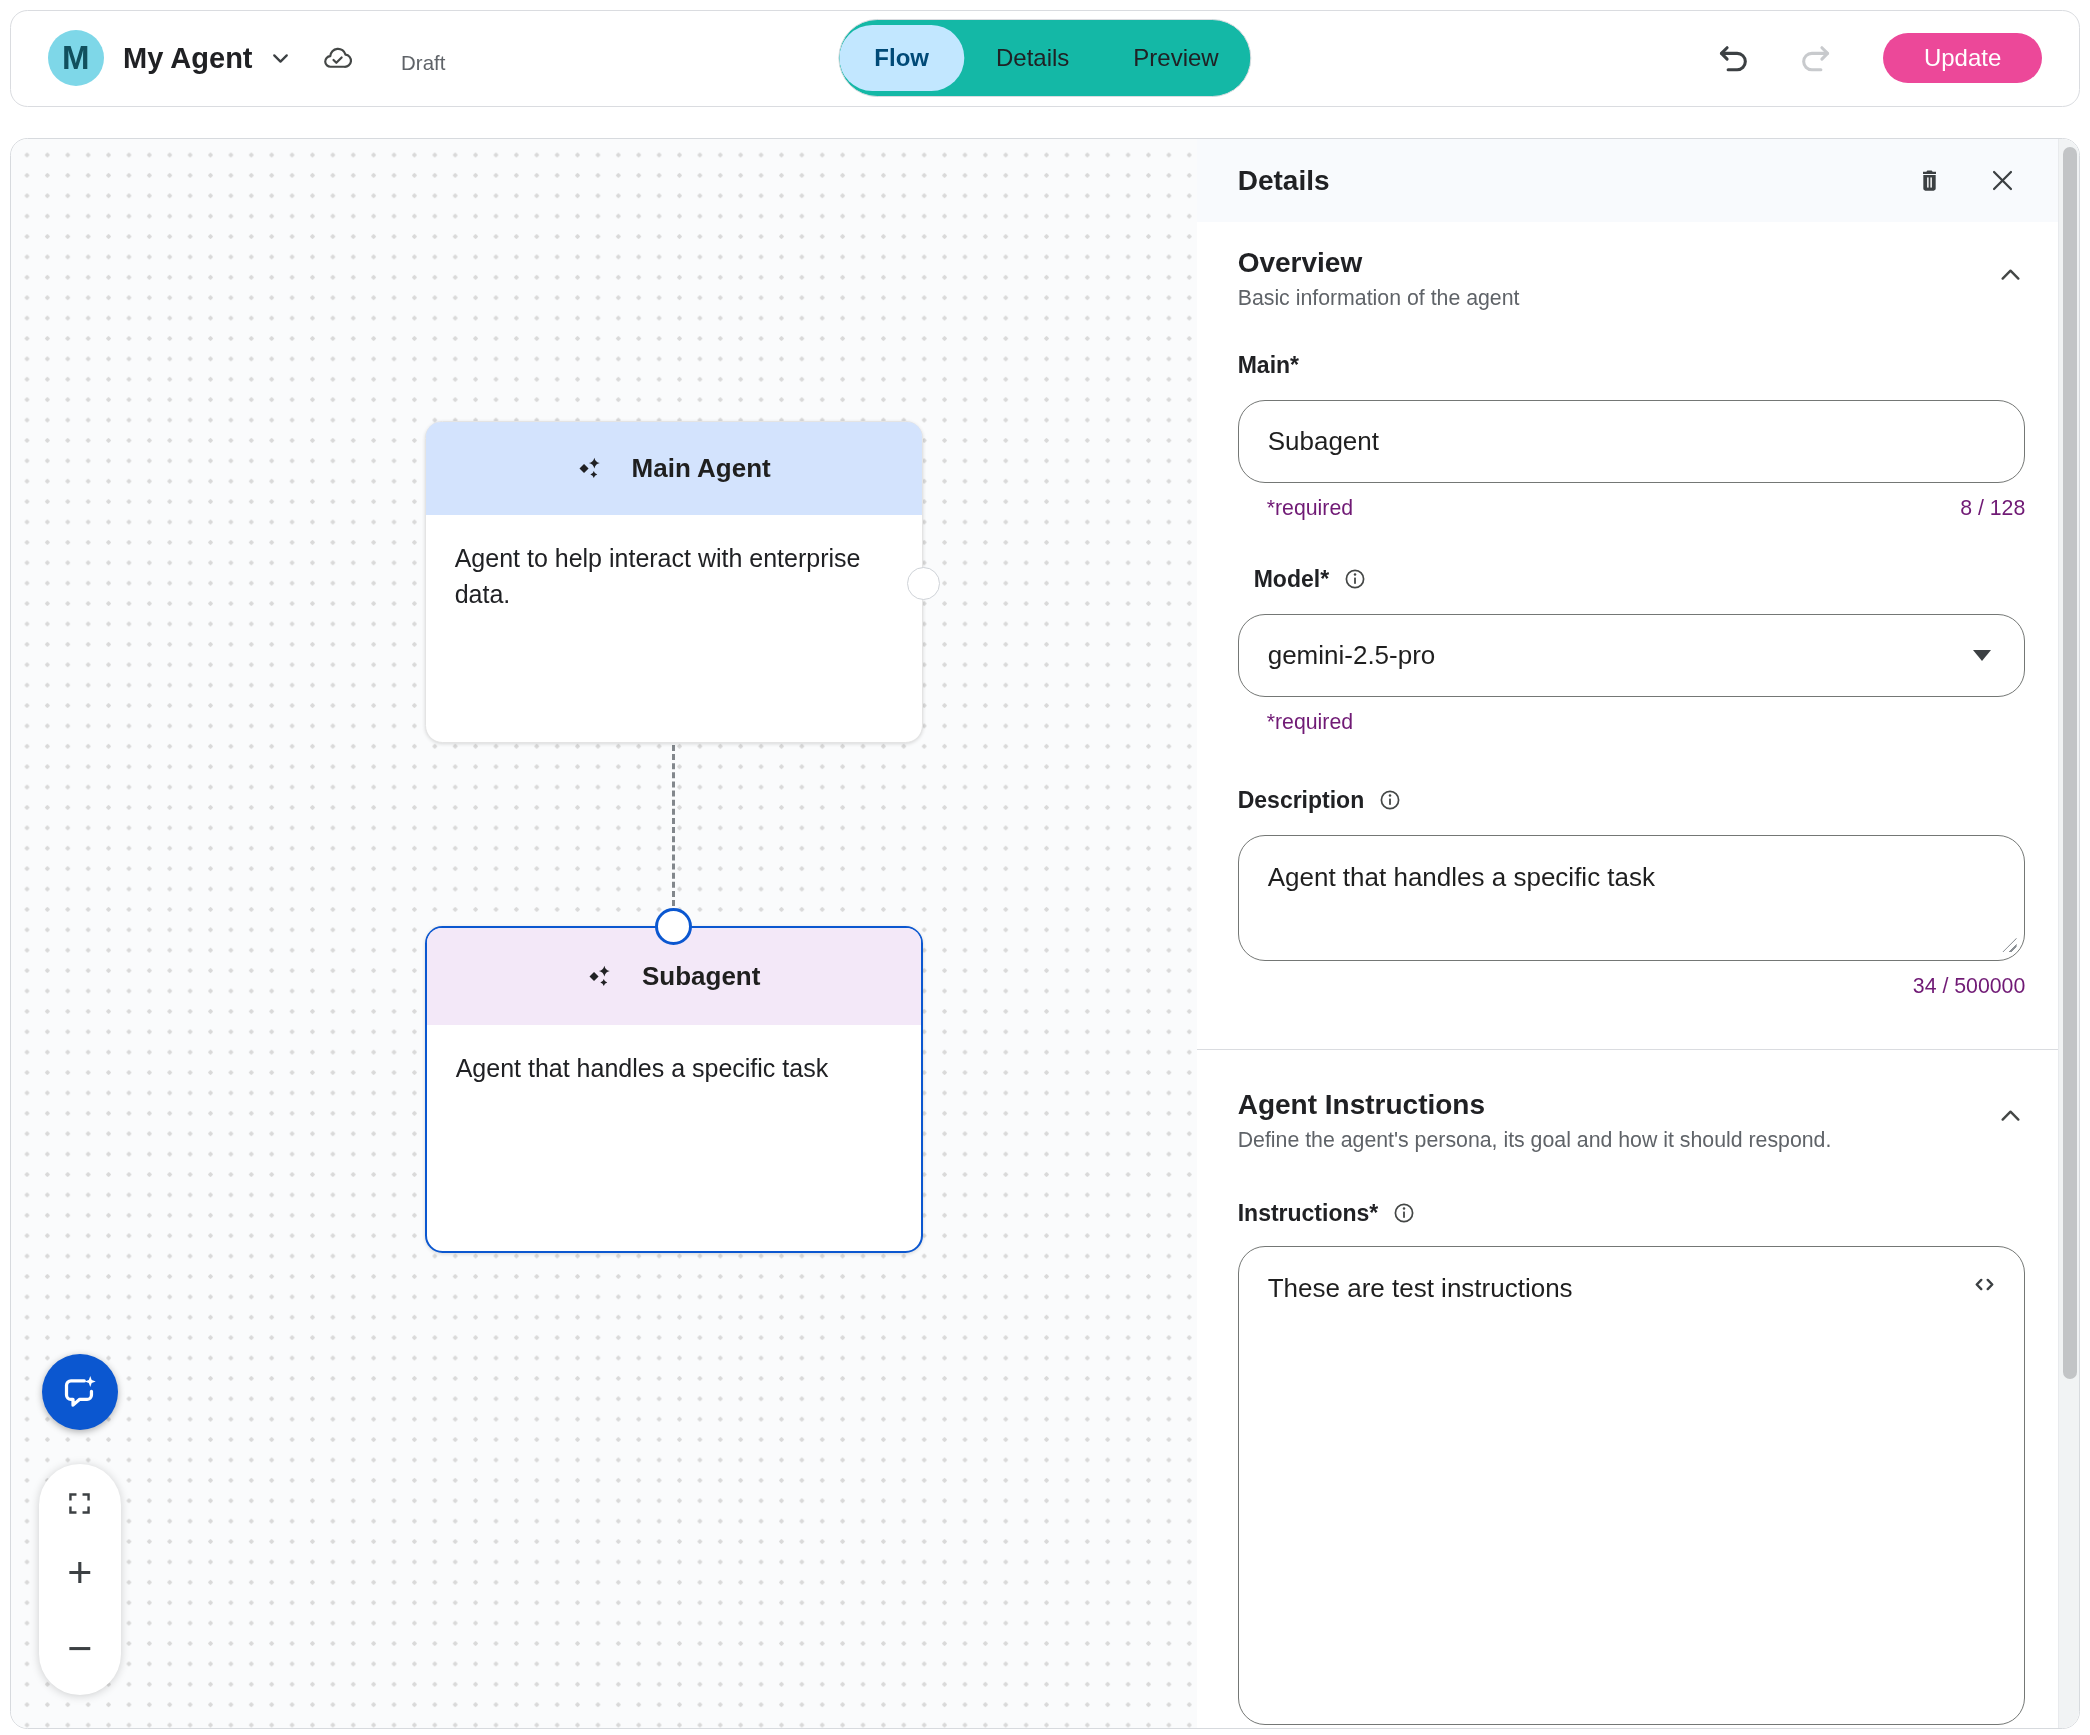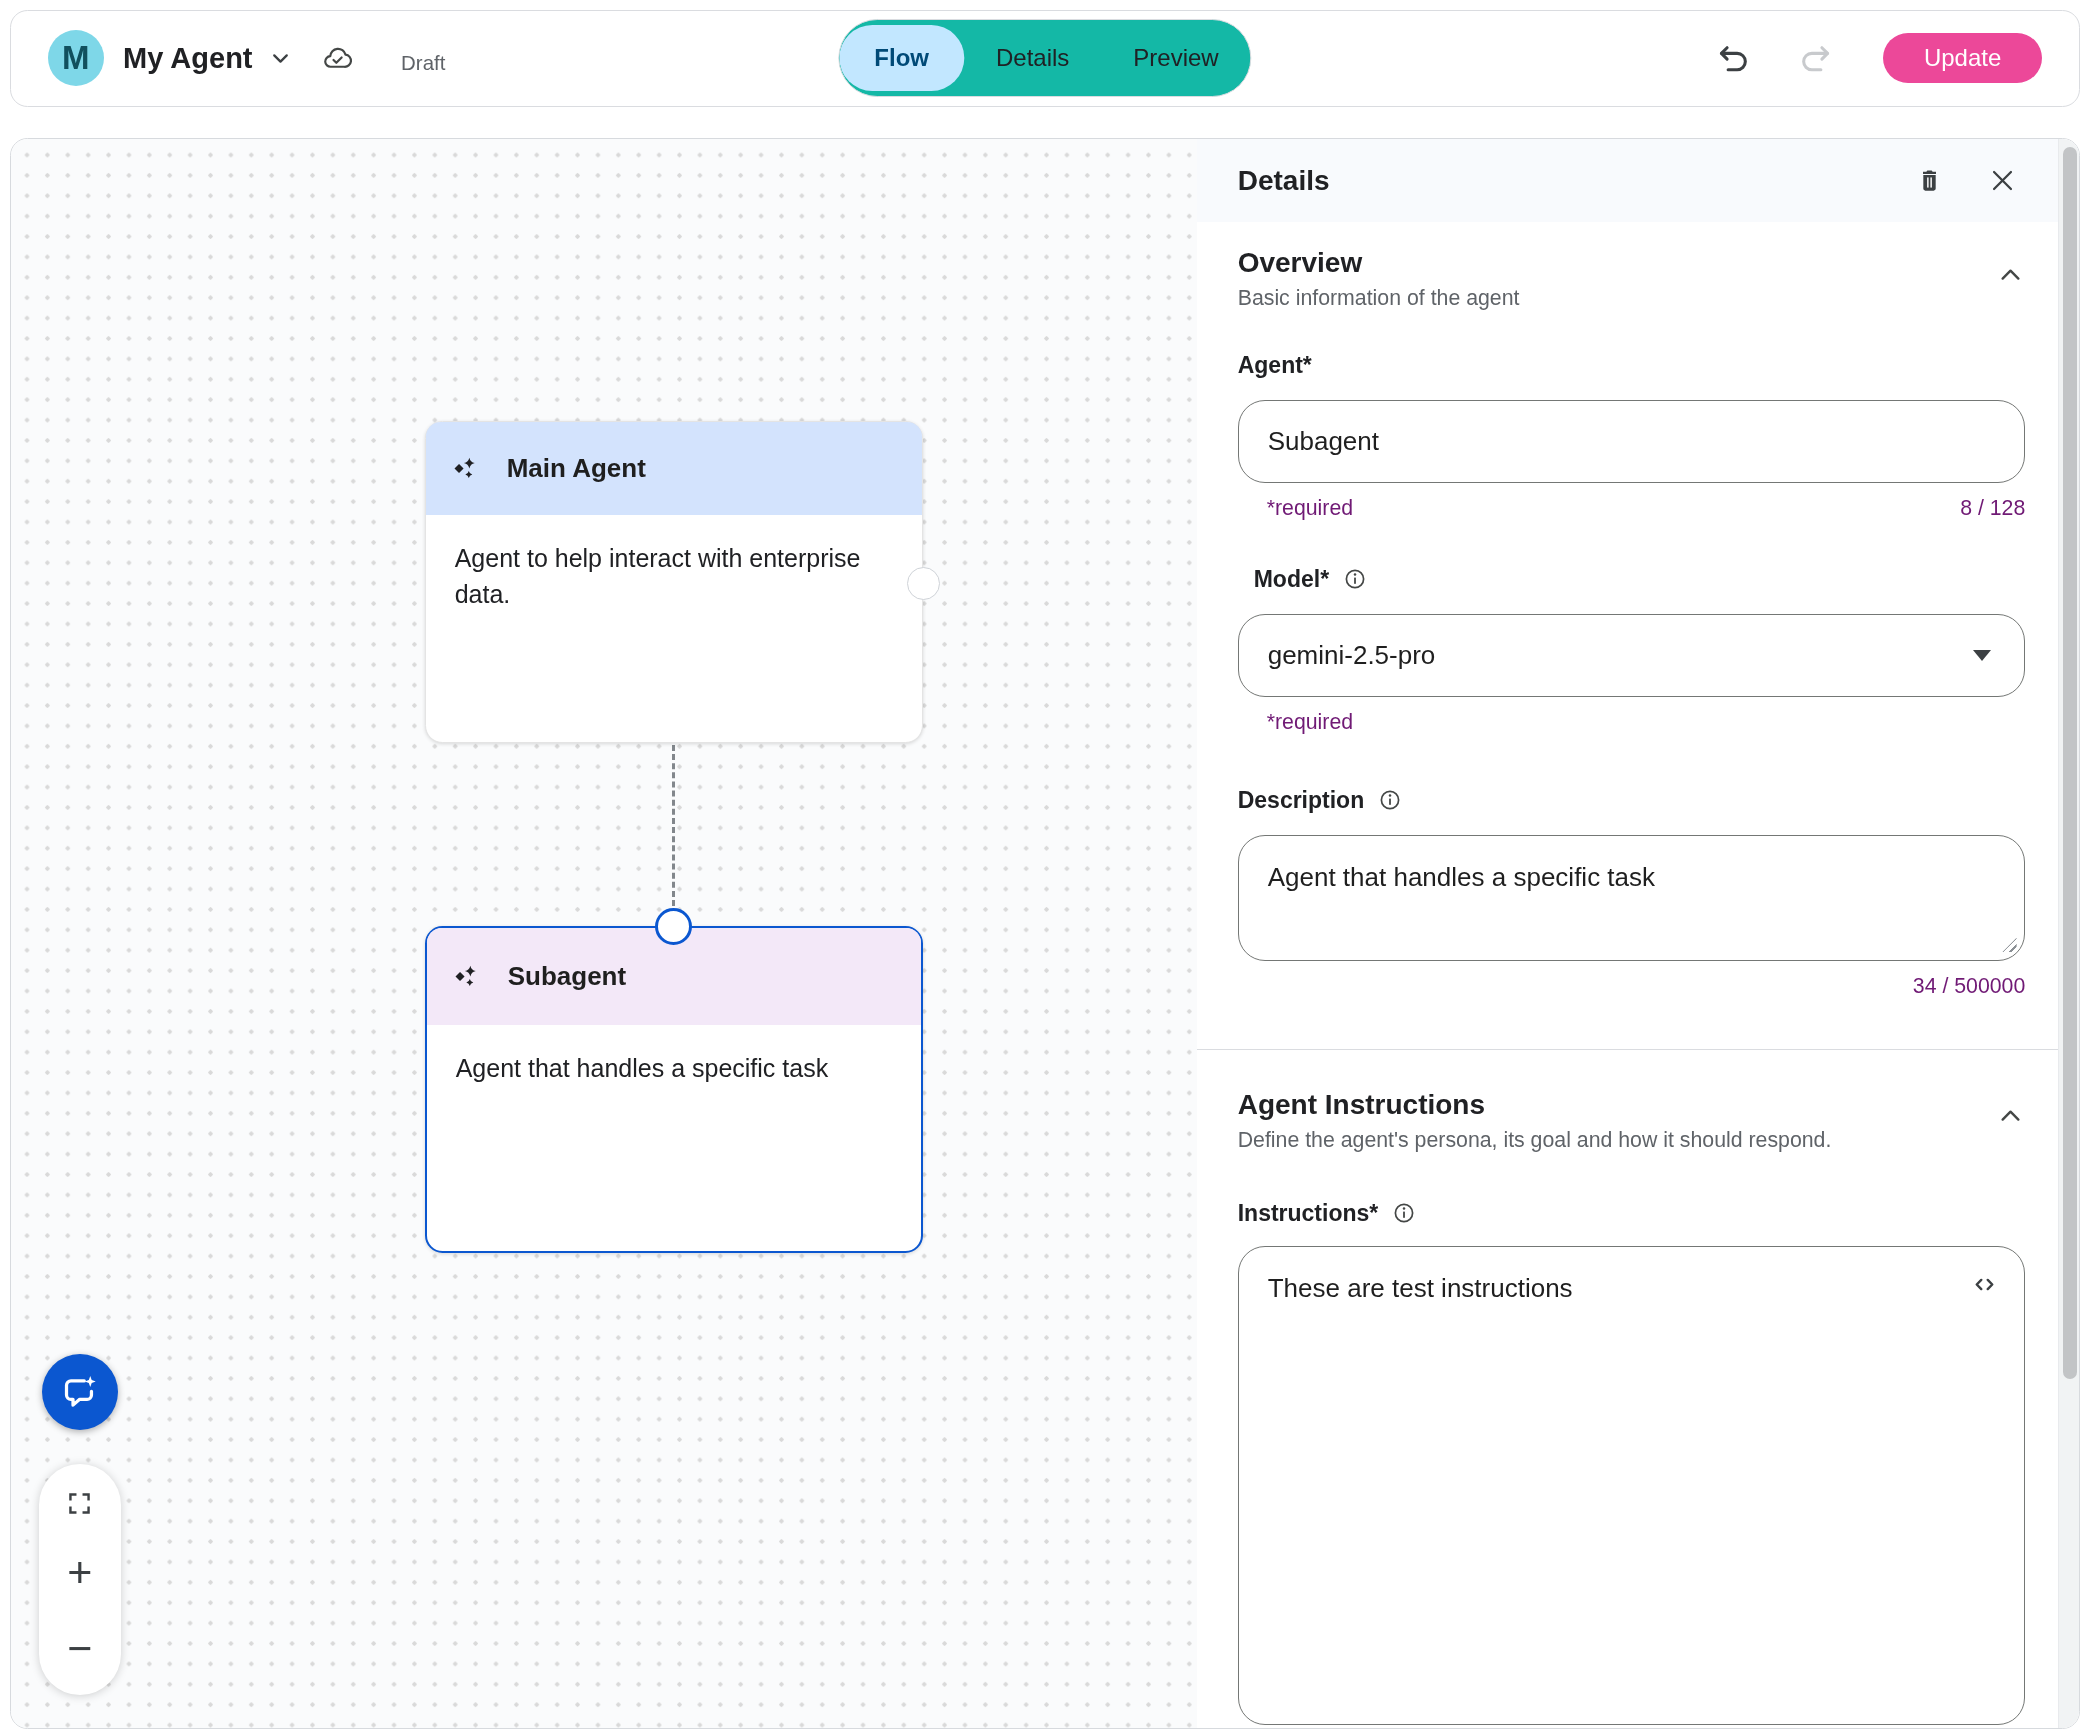"Agent*" span.field-label { text: Agent -> Main }
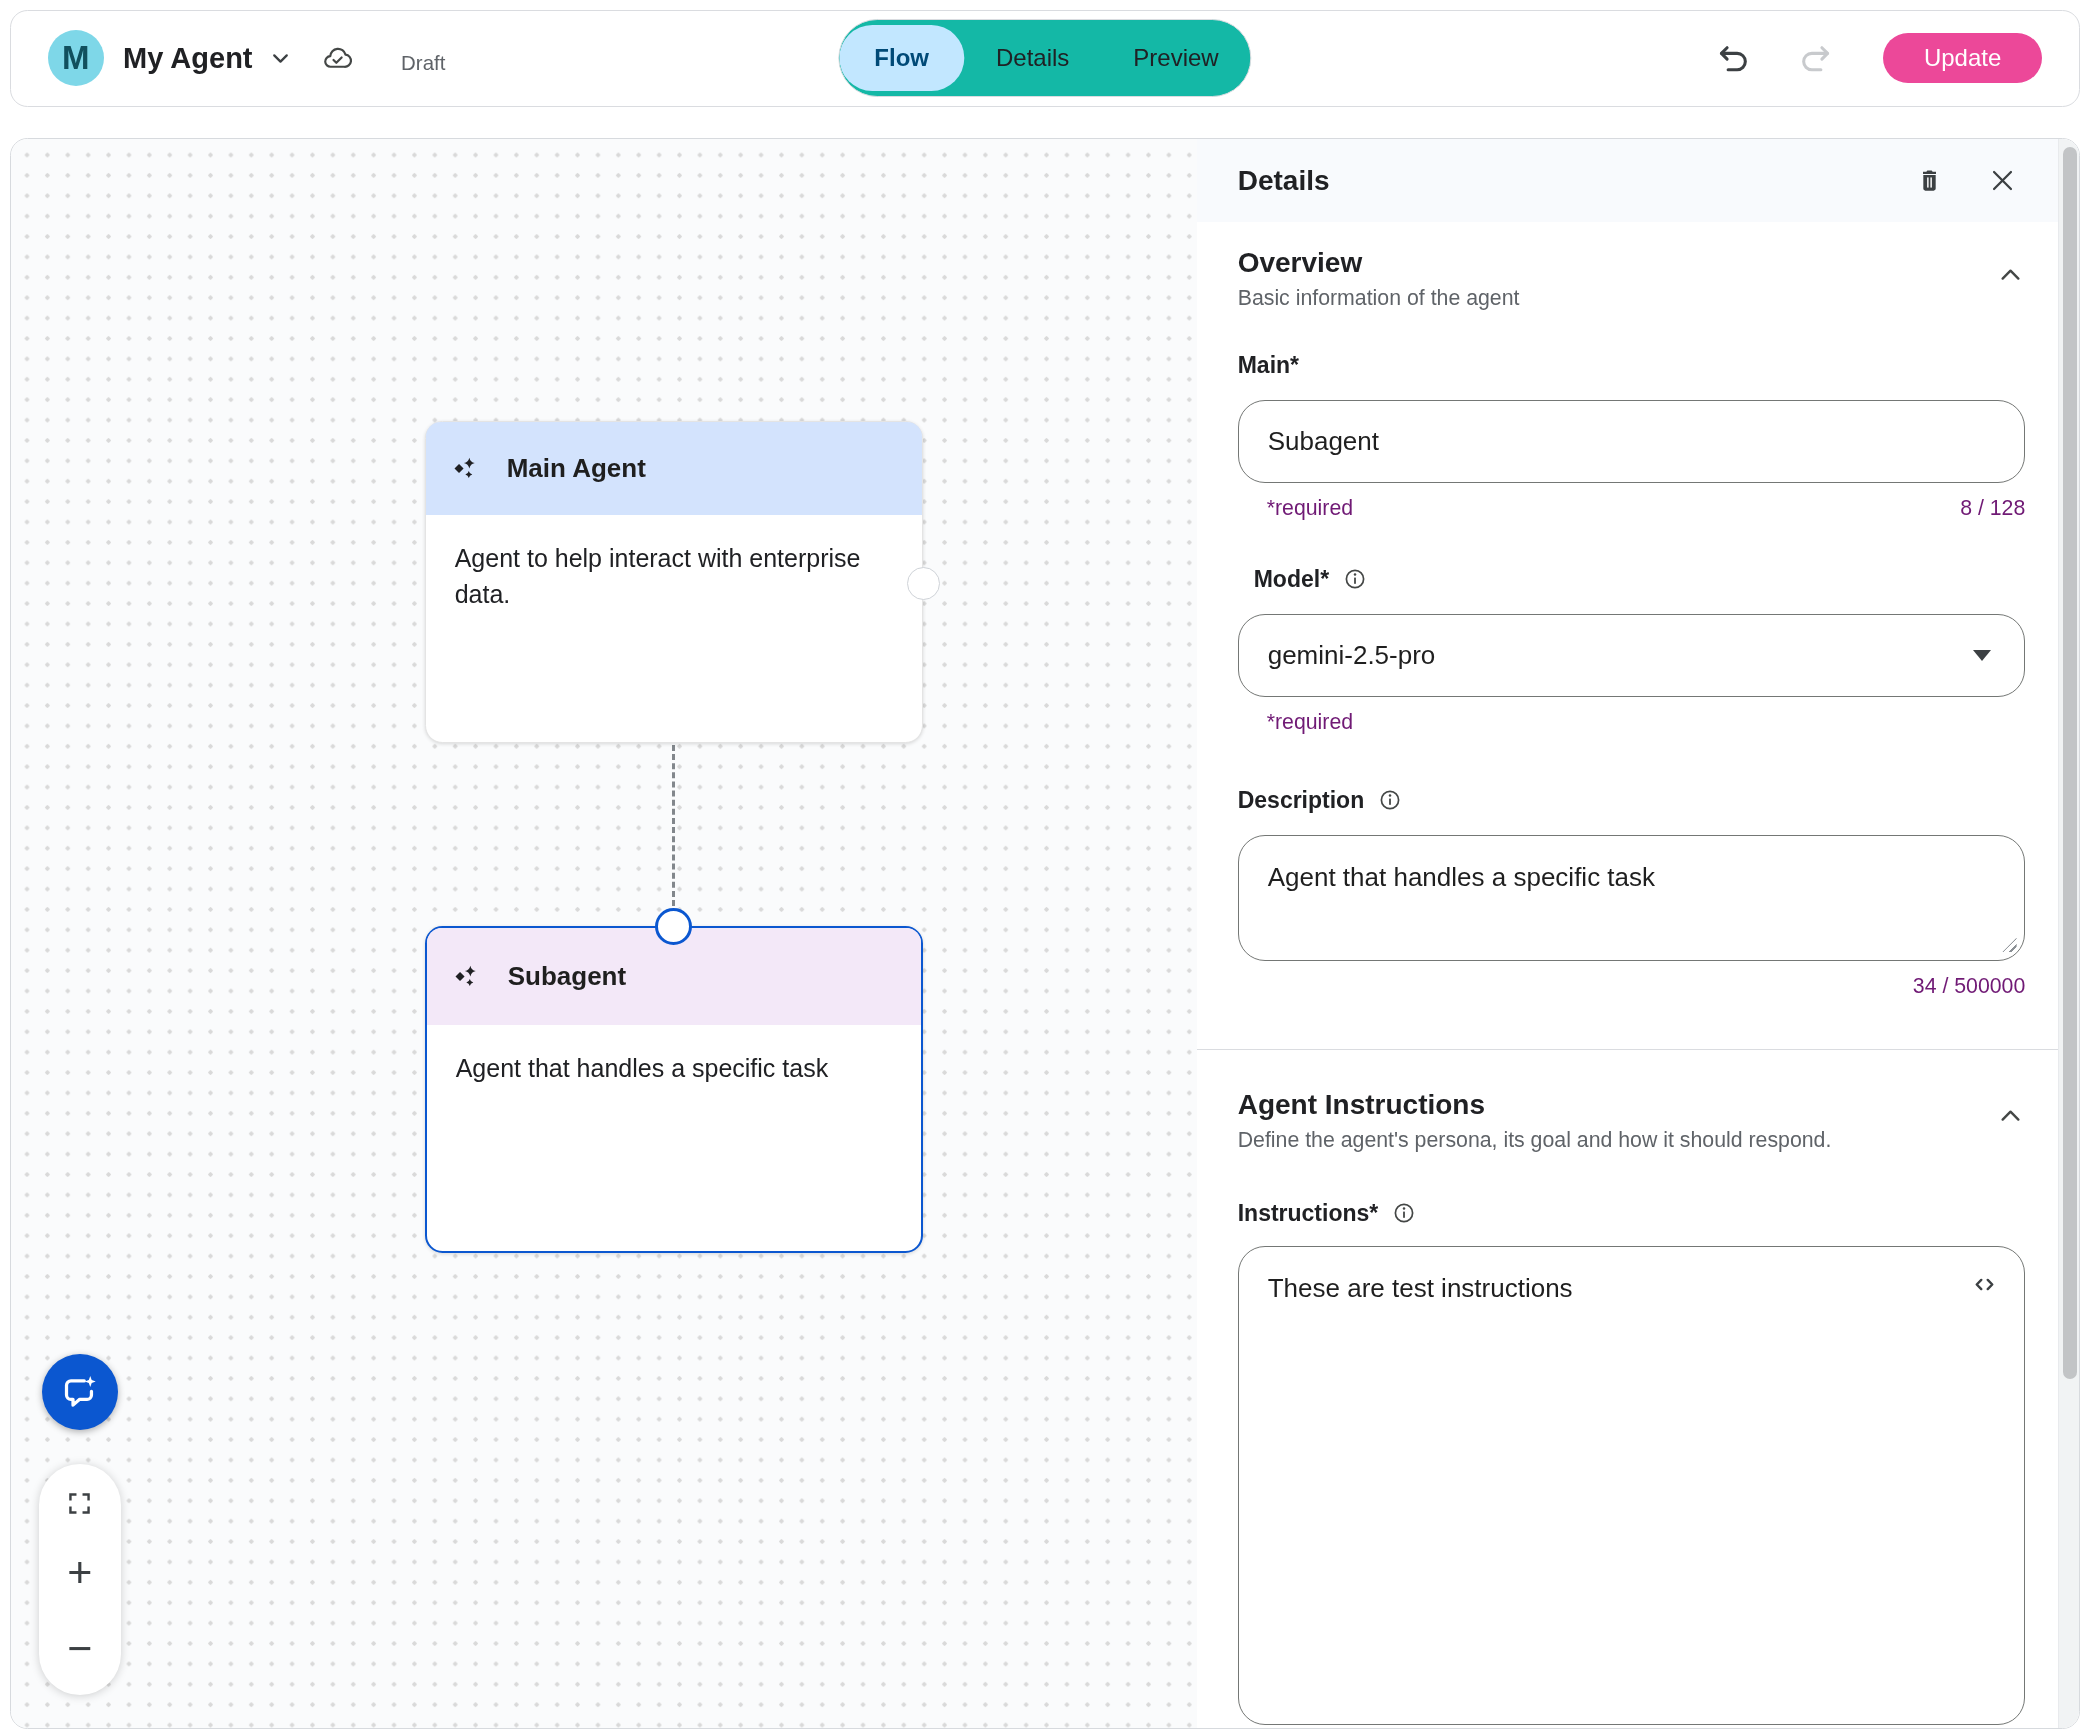"Main Agent" .node-header { justify-content: none -> center }
